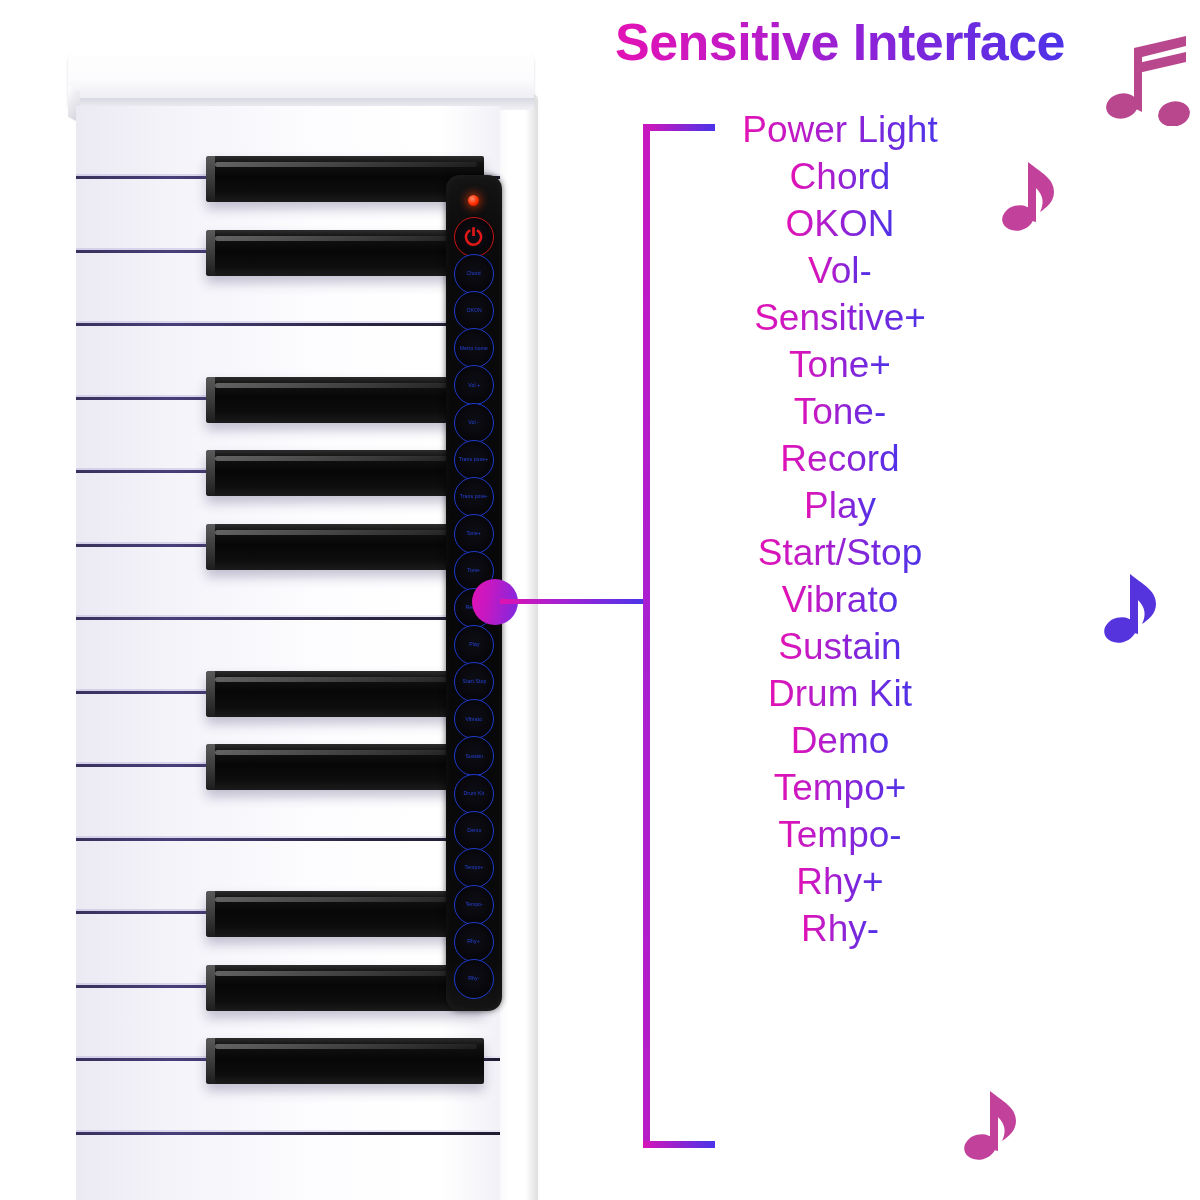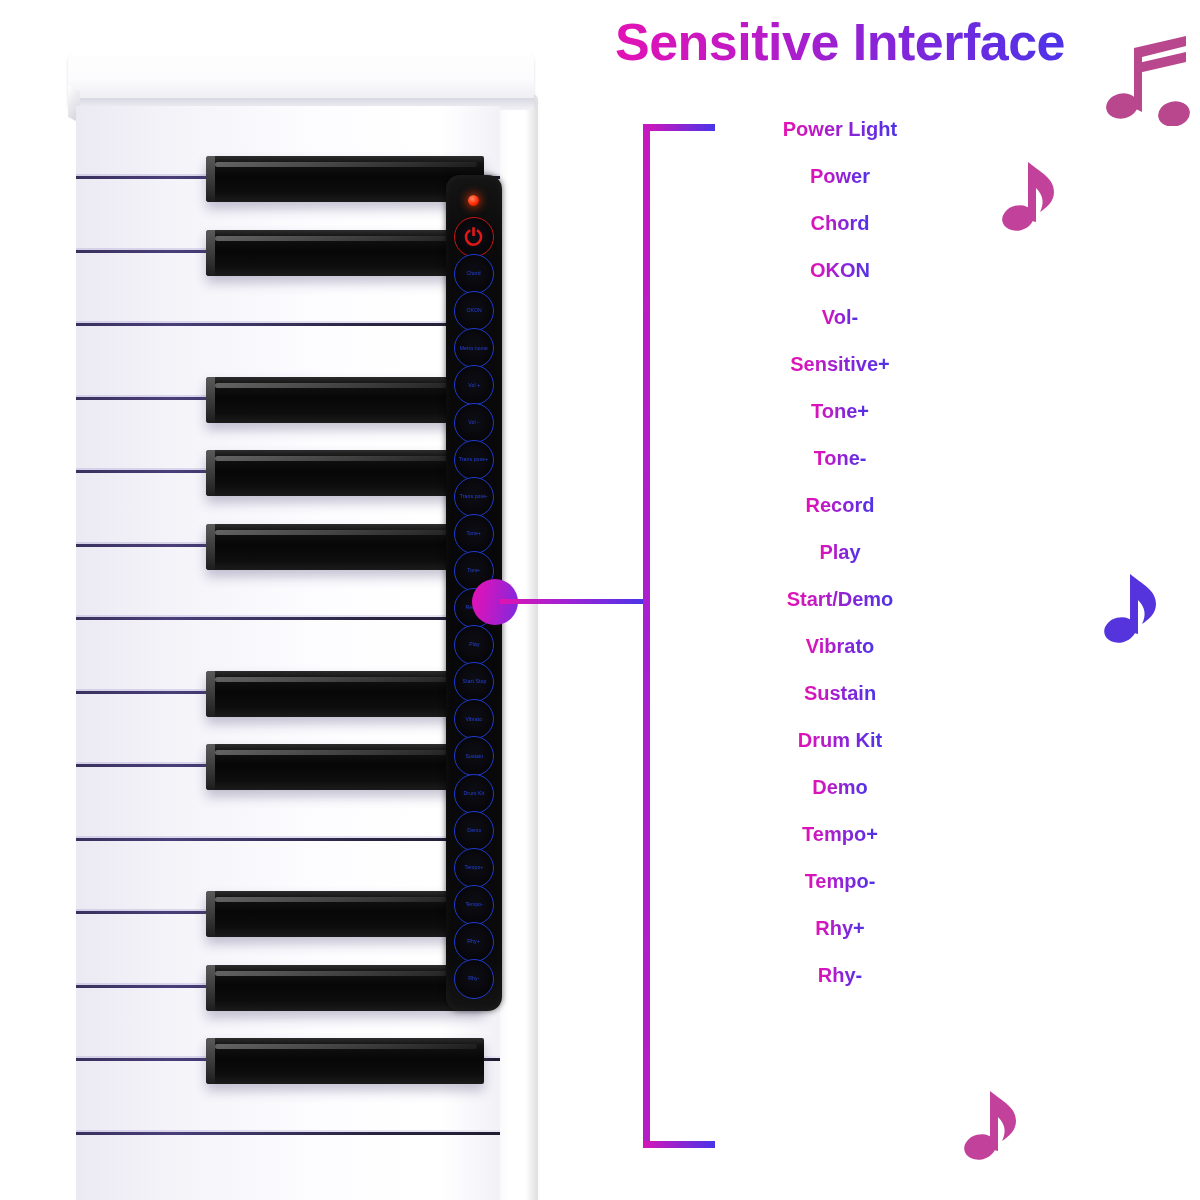"Power Light" .feature { font-size: 20px -> 37px; font-weight: 700 -> 400 }
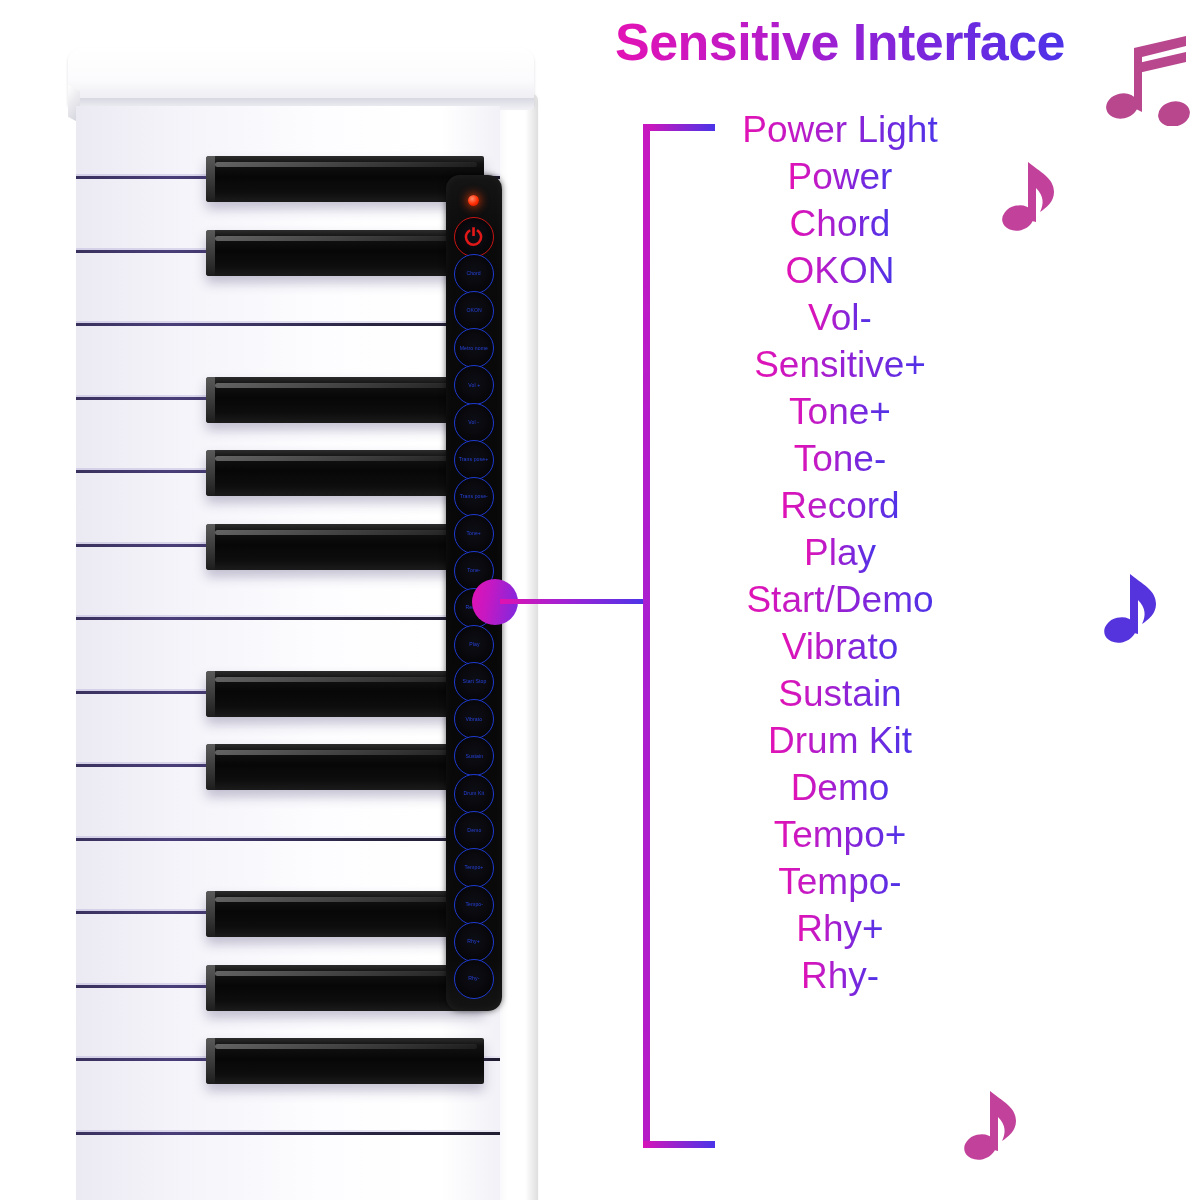"Power" div.feature { html: <div><span>Power</span></div> -> none }
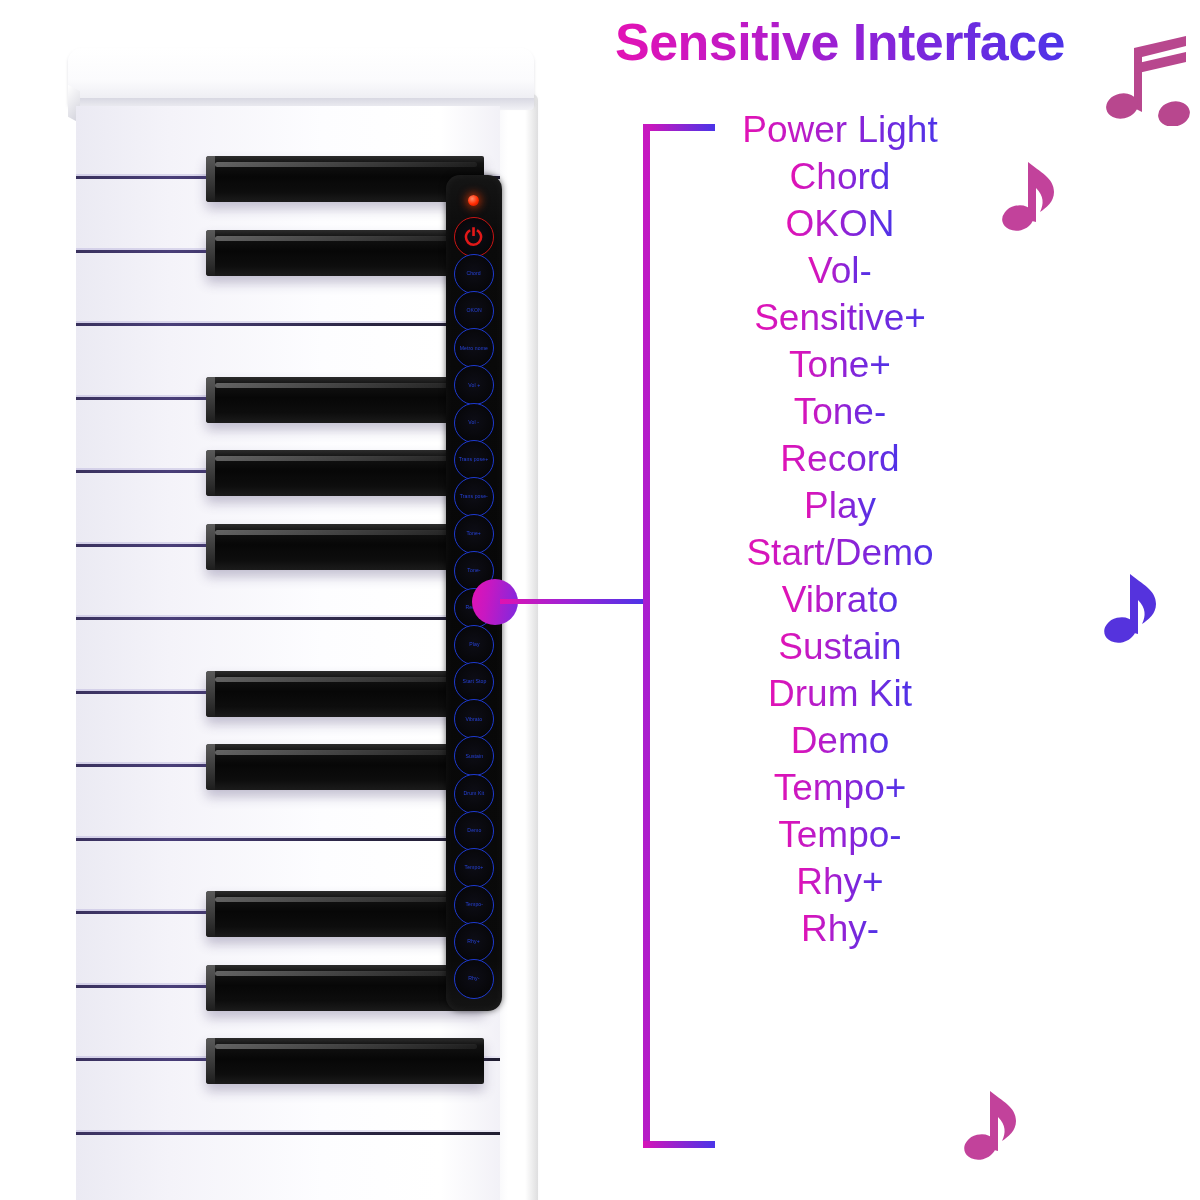"Start/Demo" span.grad-text { text: Start/Demo -> Start/Stop }
